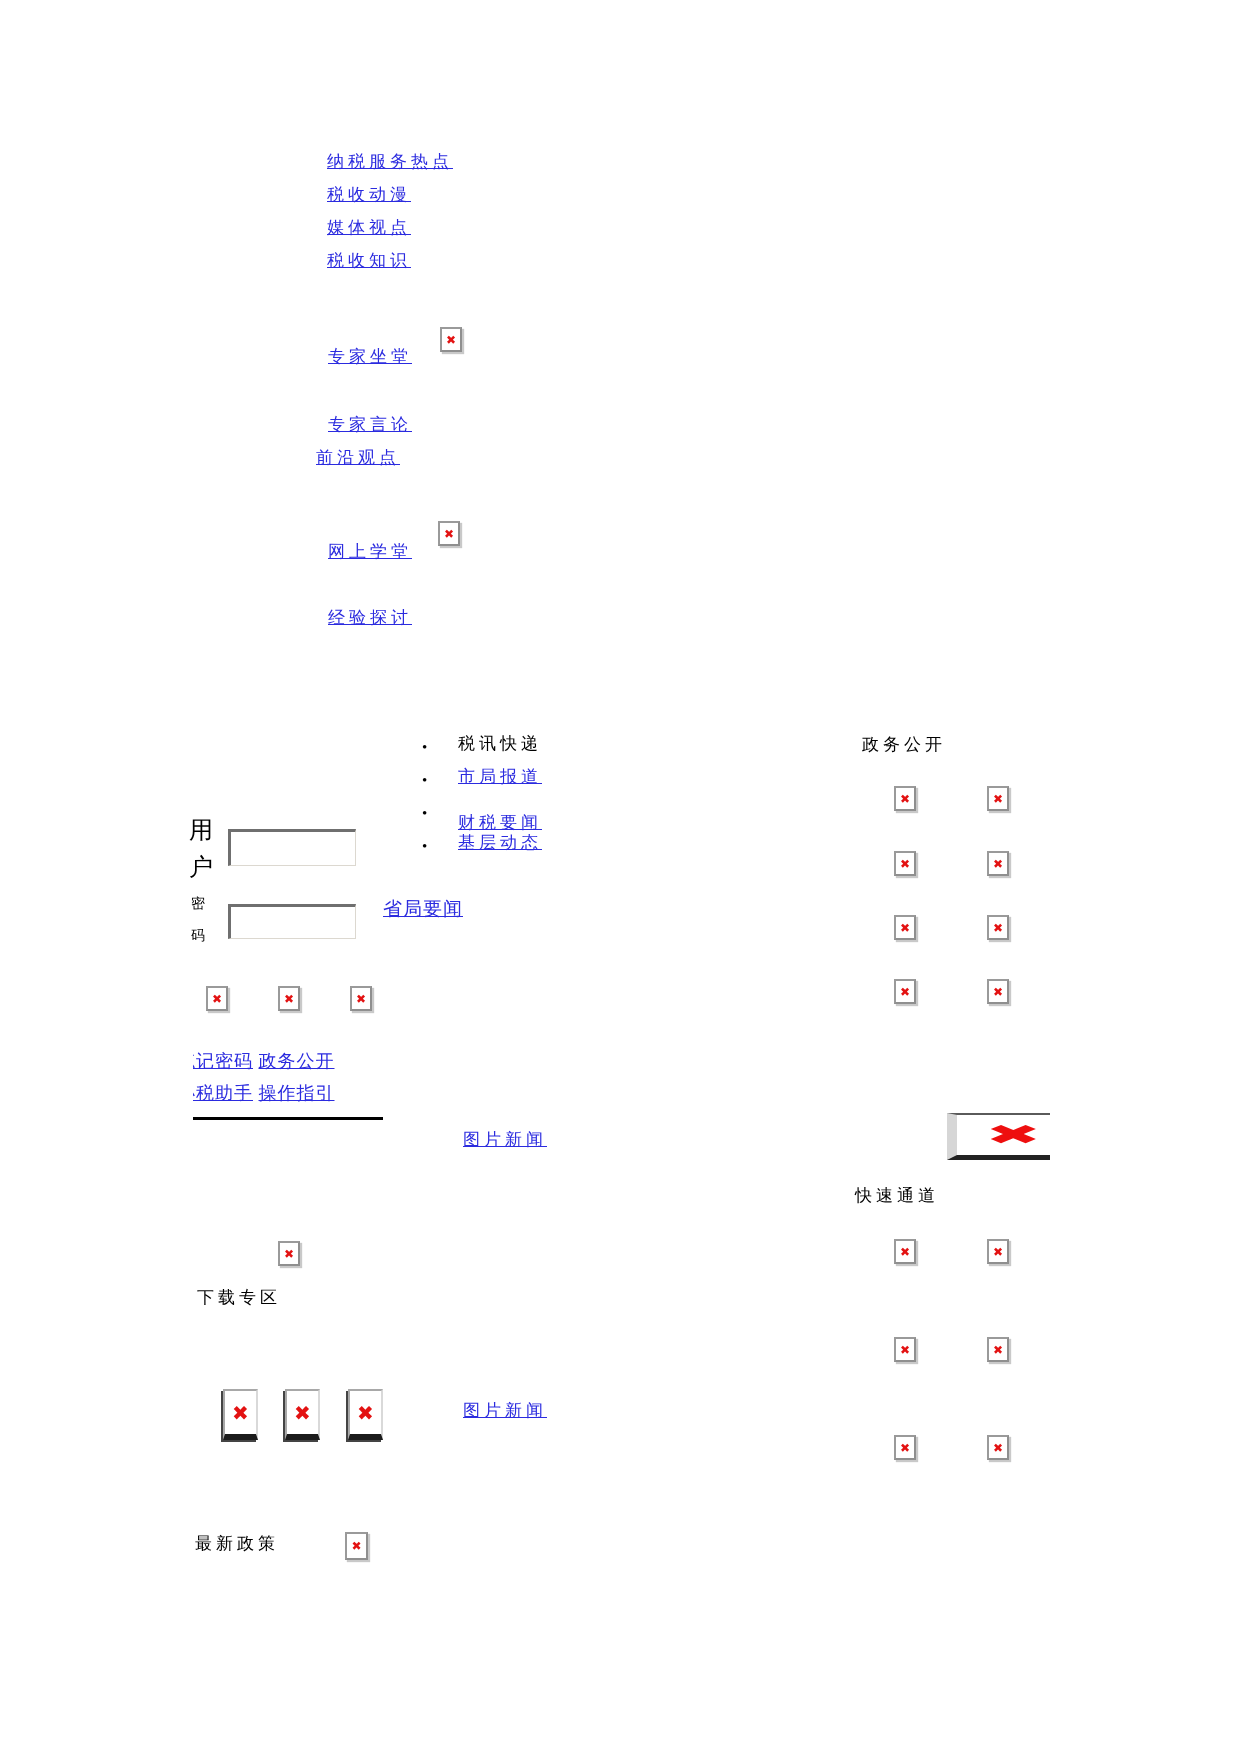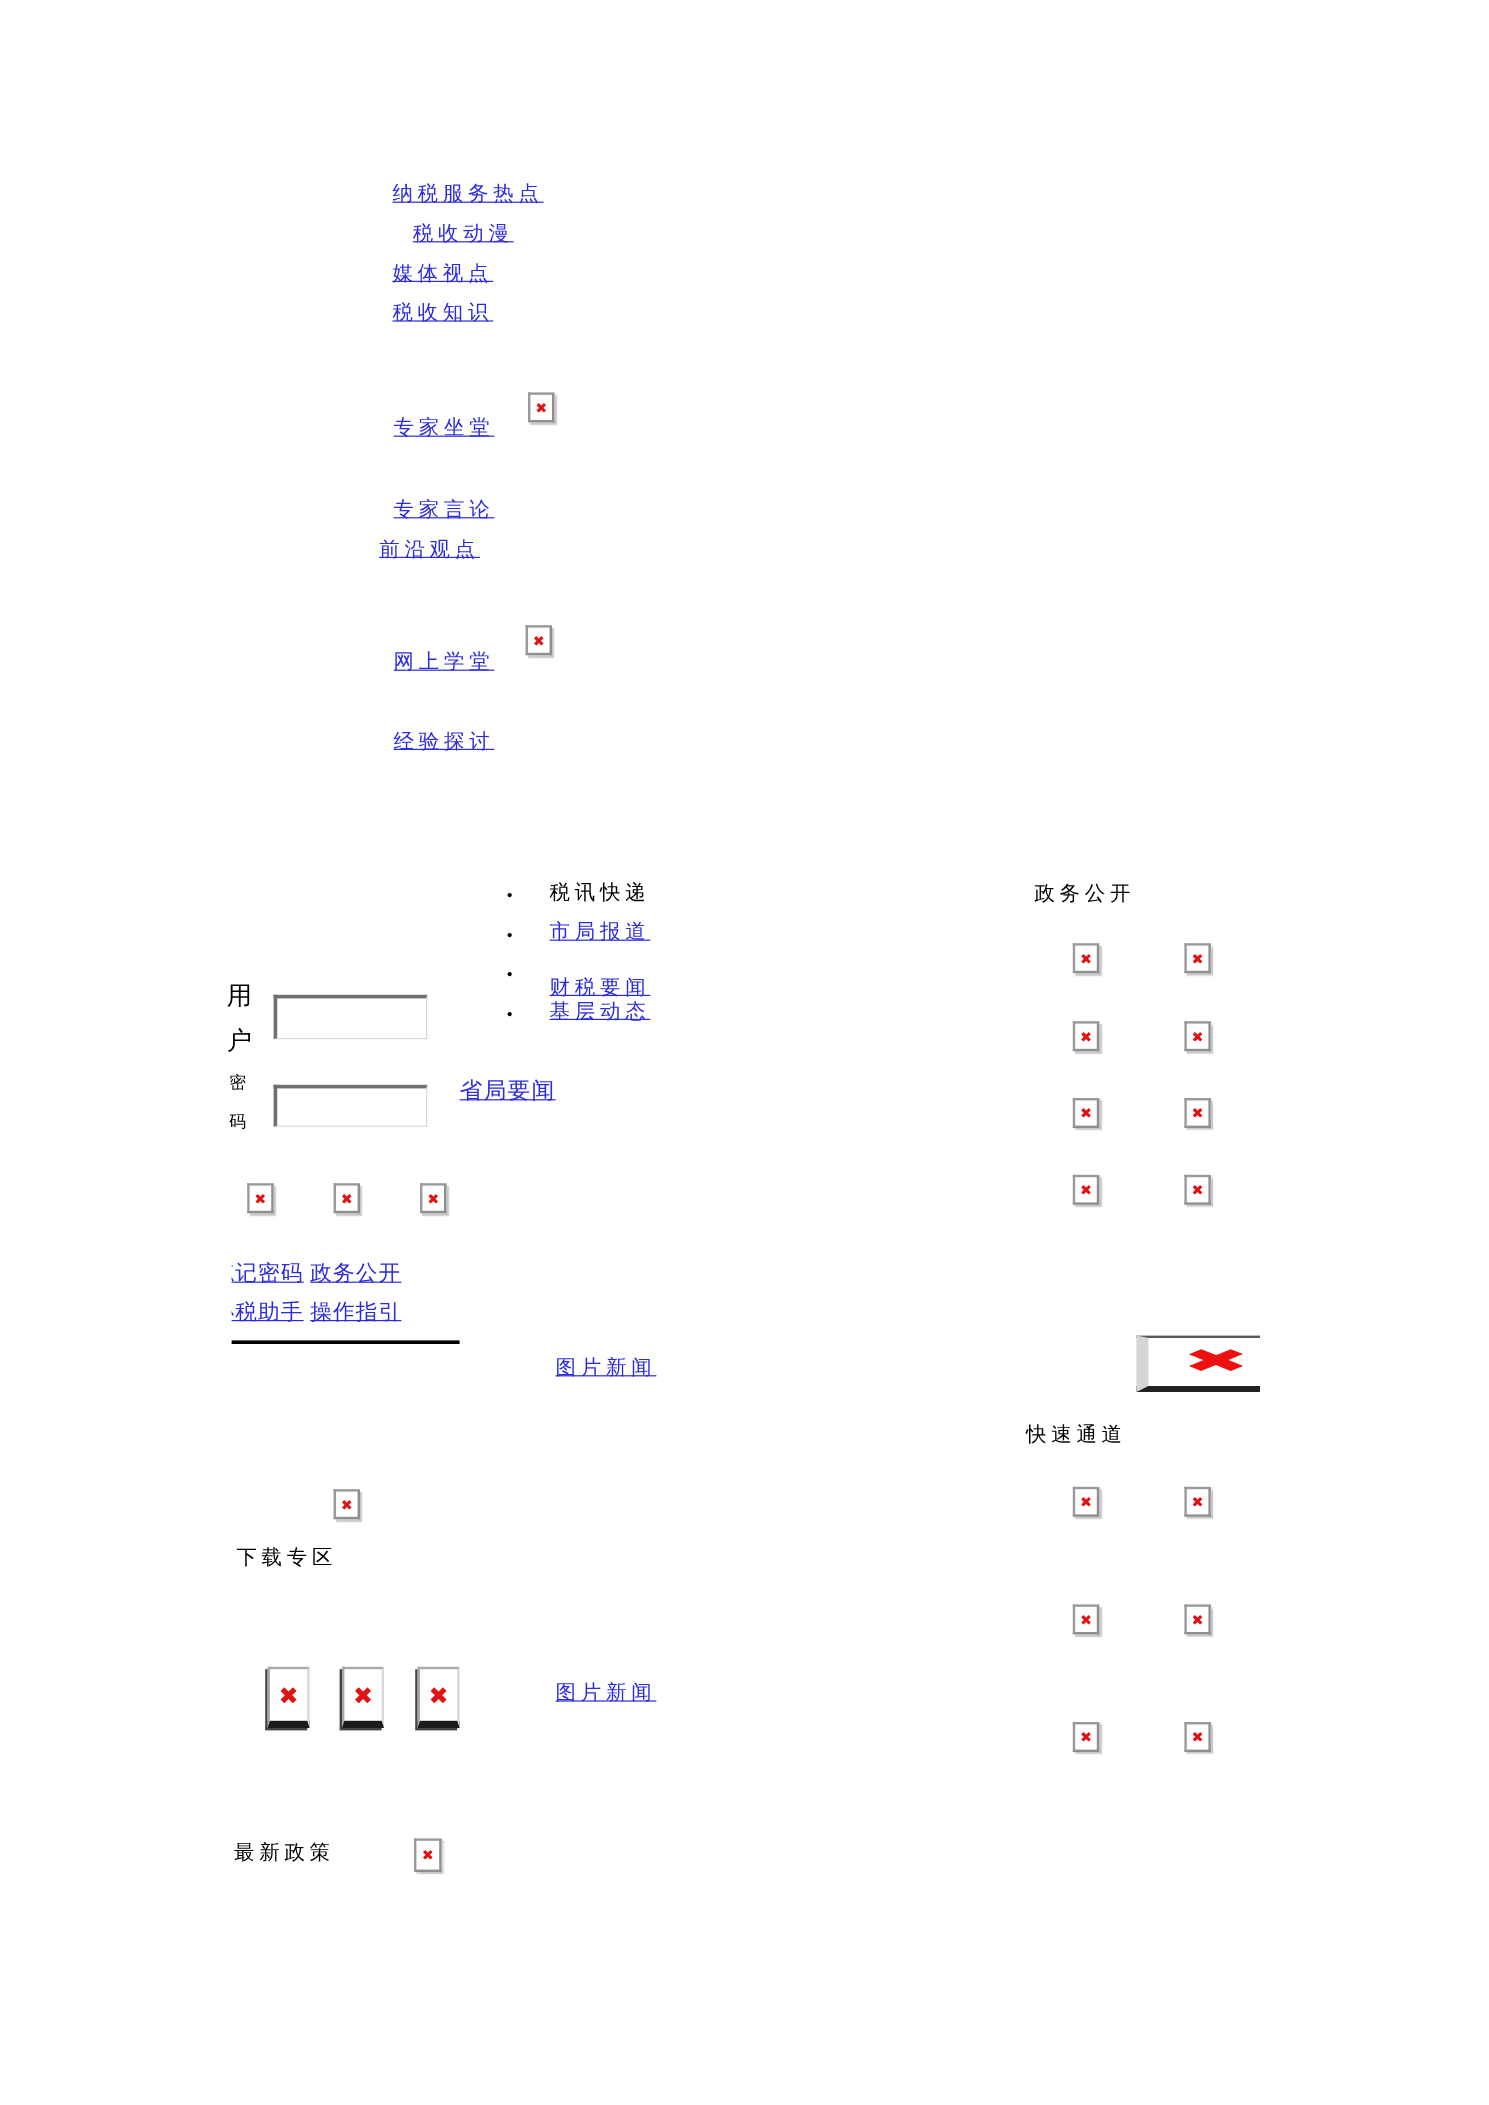"税收动漫" a.abs { left: 344px -> 327px }
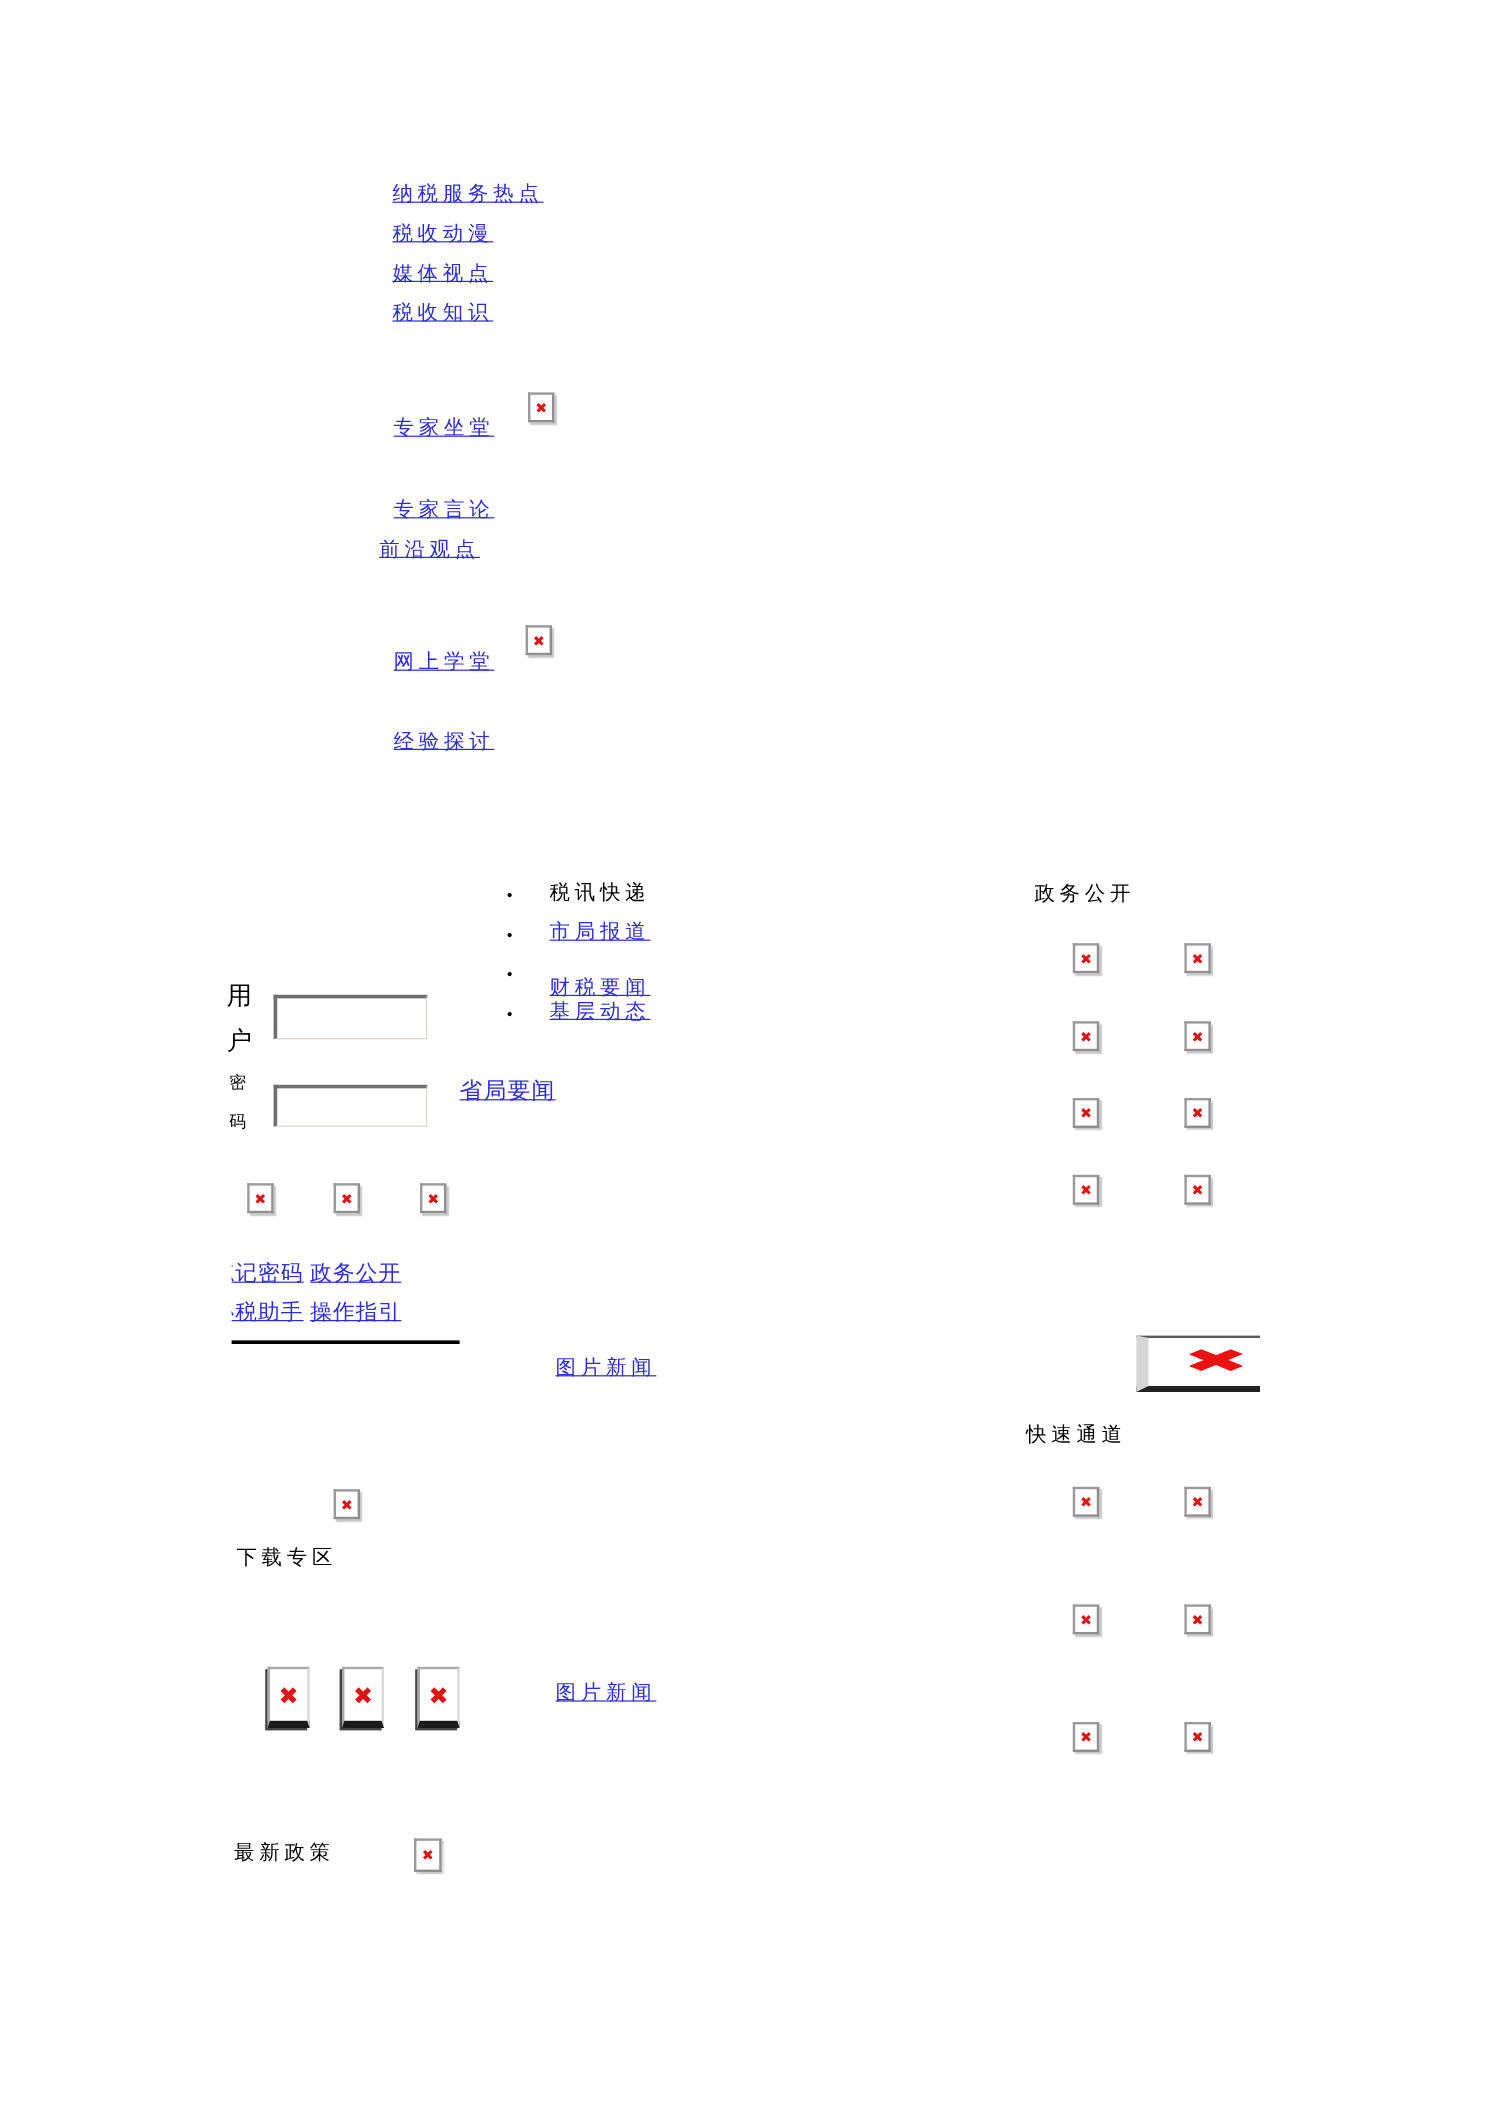"用户" .vlabel { font-size: 21px -> 24px }
